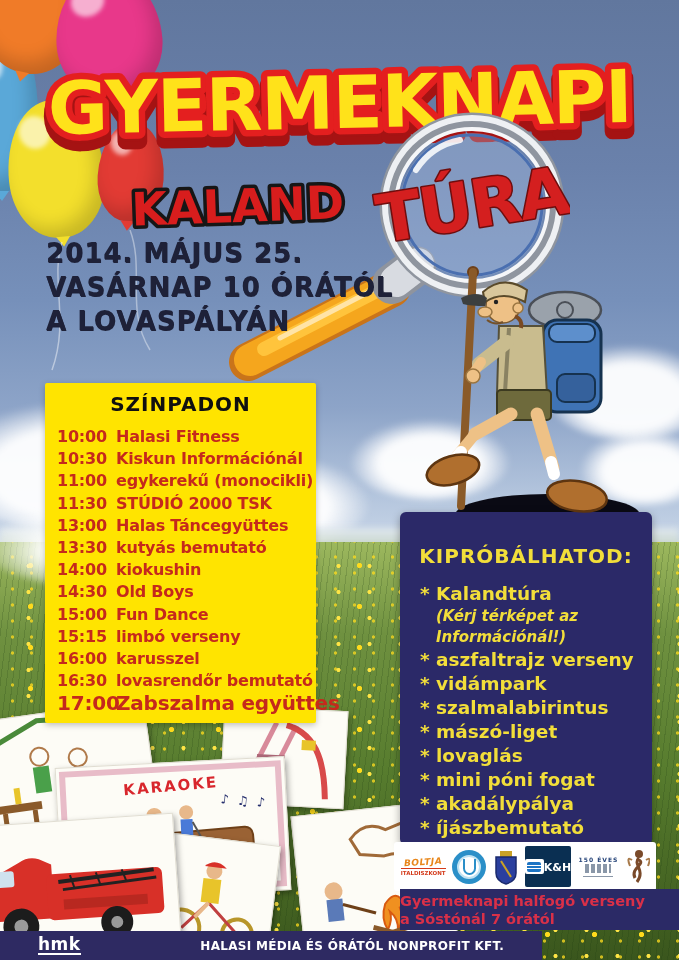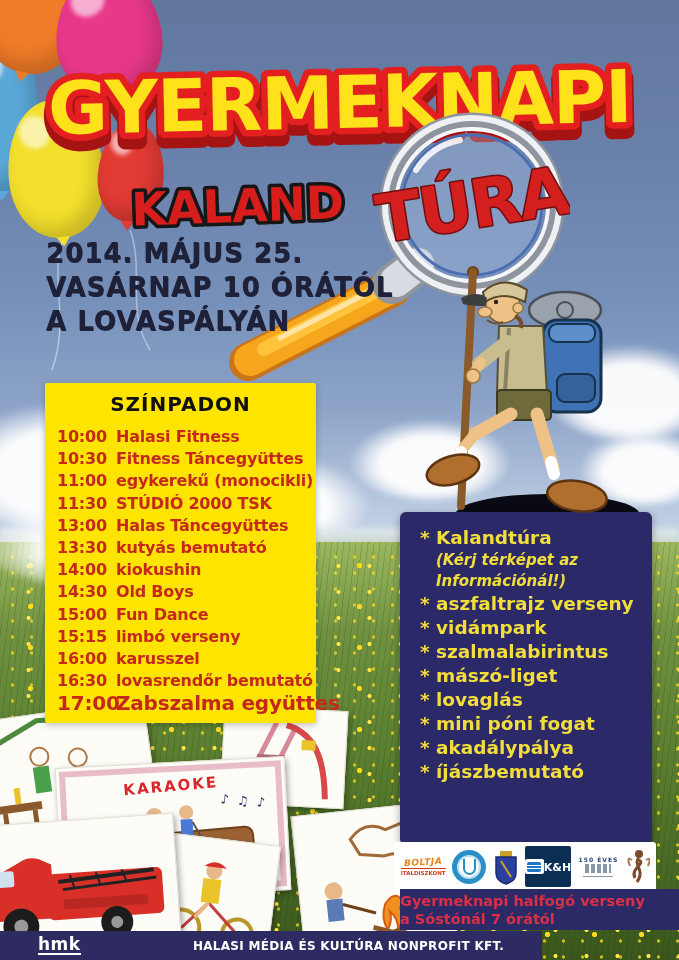"Fitness Táncegyüttes" span.s-act { text: Fitness Táncegyüttes -> Kiskun Információnál }
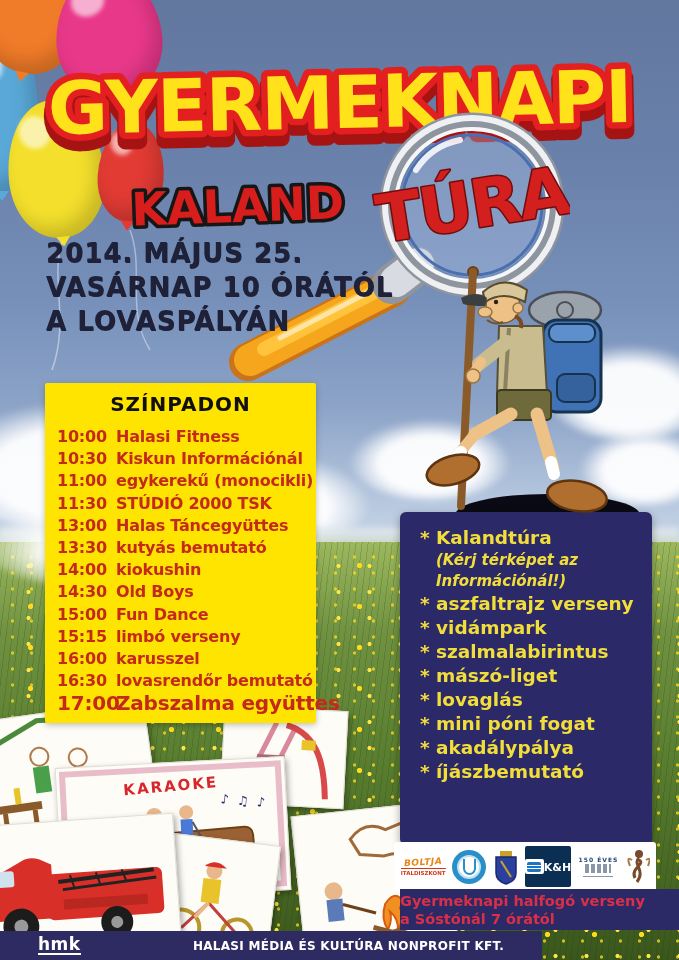"KIPRÓBÁLHATOD:" div.panel-header { html: none -> <div>KIPRÓBÁLHATOD:</div> }
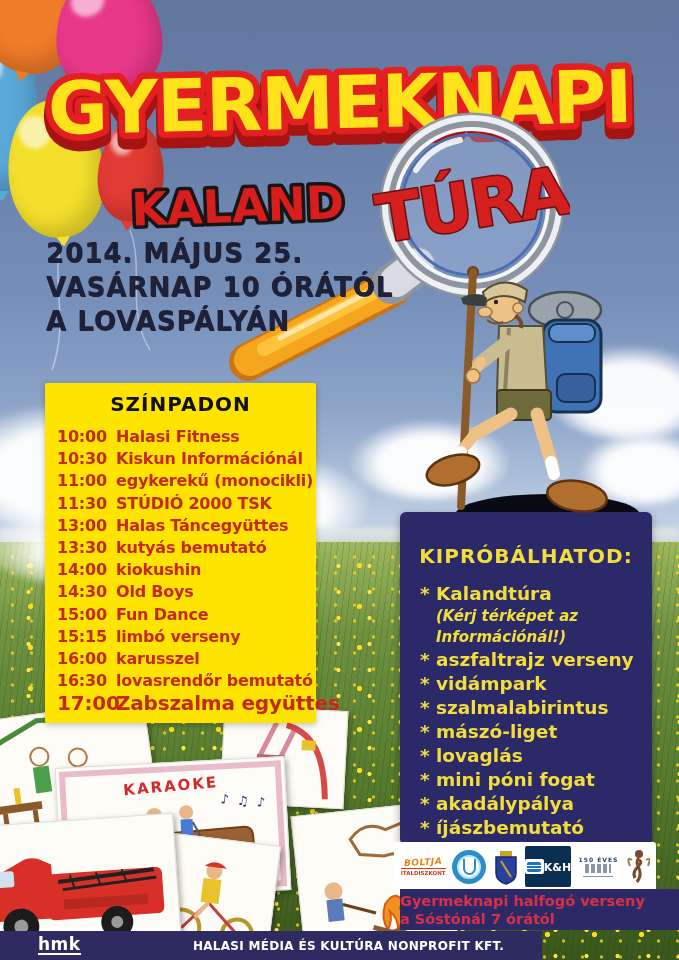"HALASI MÉDIA ÉS KULTÚRA NONPROFIT" span.company { text: KULTÚRA -> ÓRÁTÓL }
